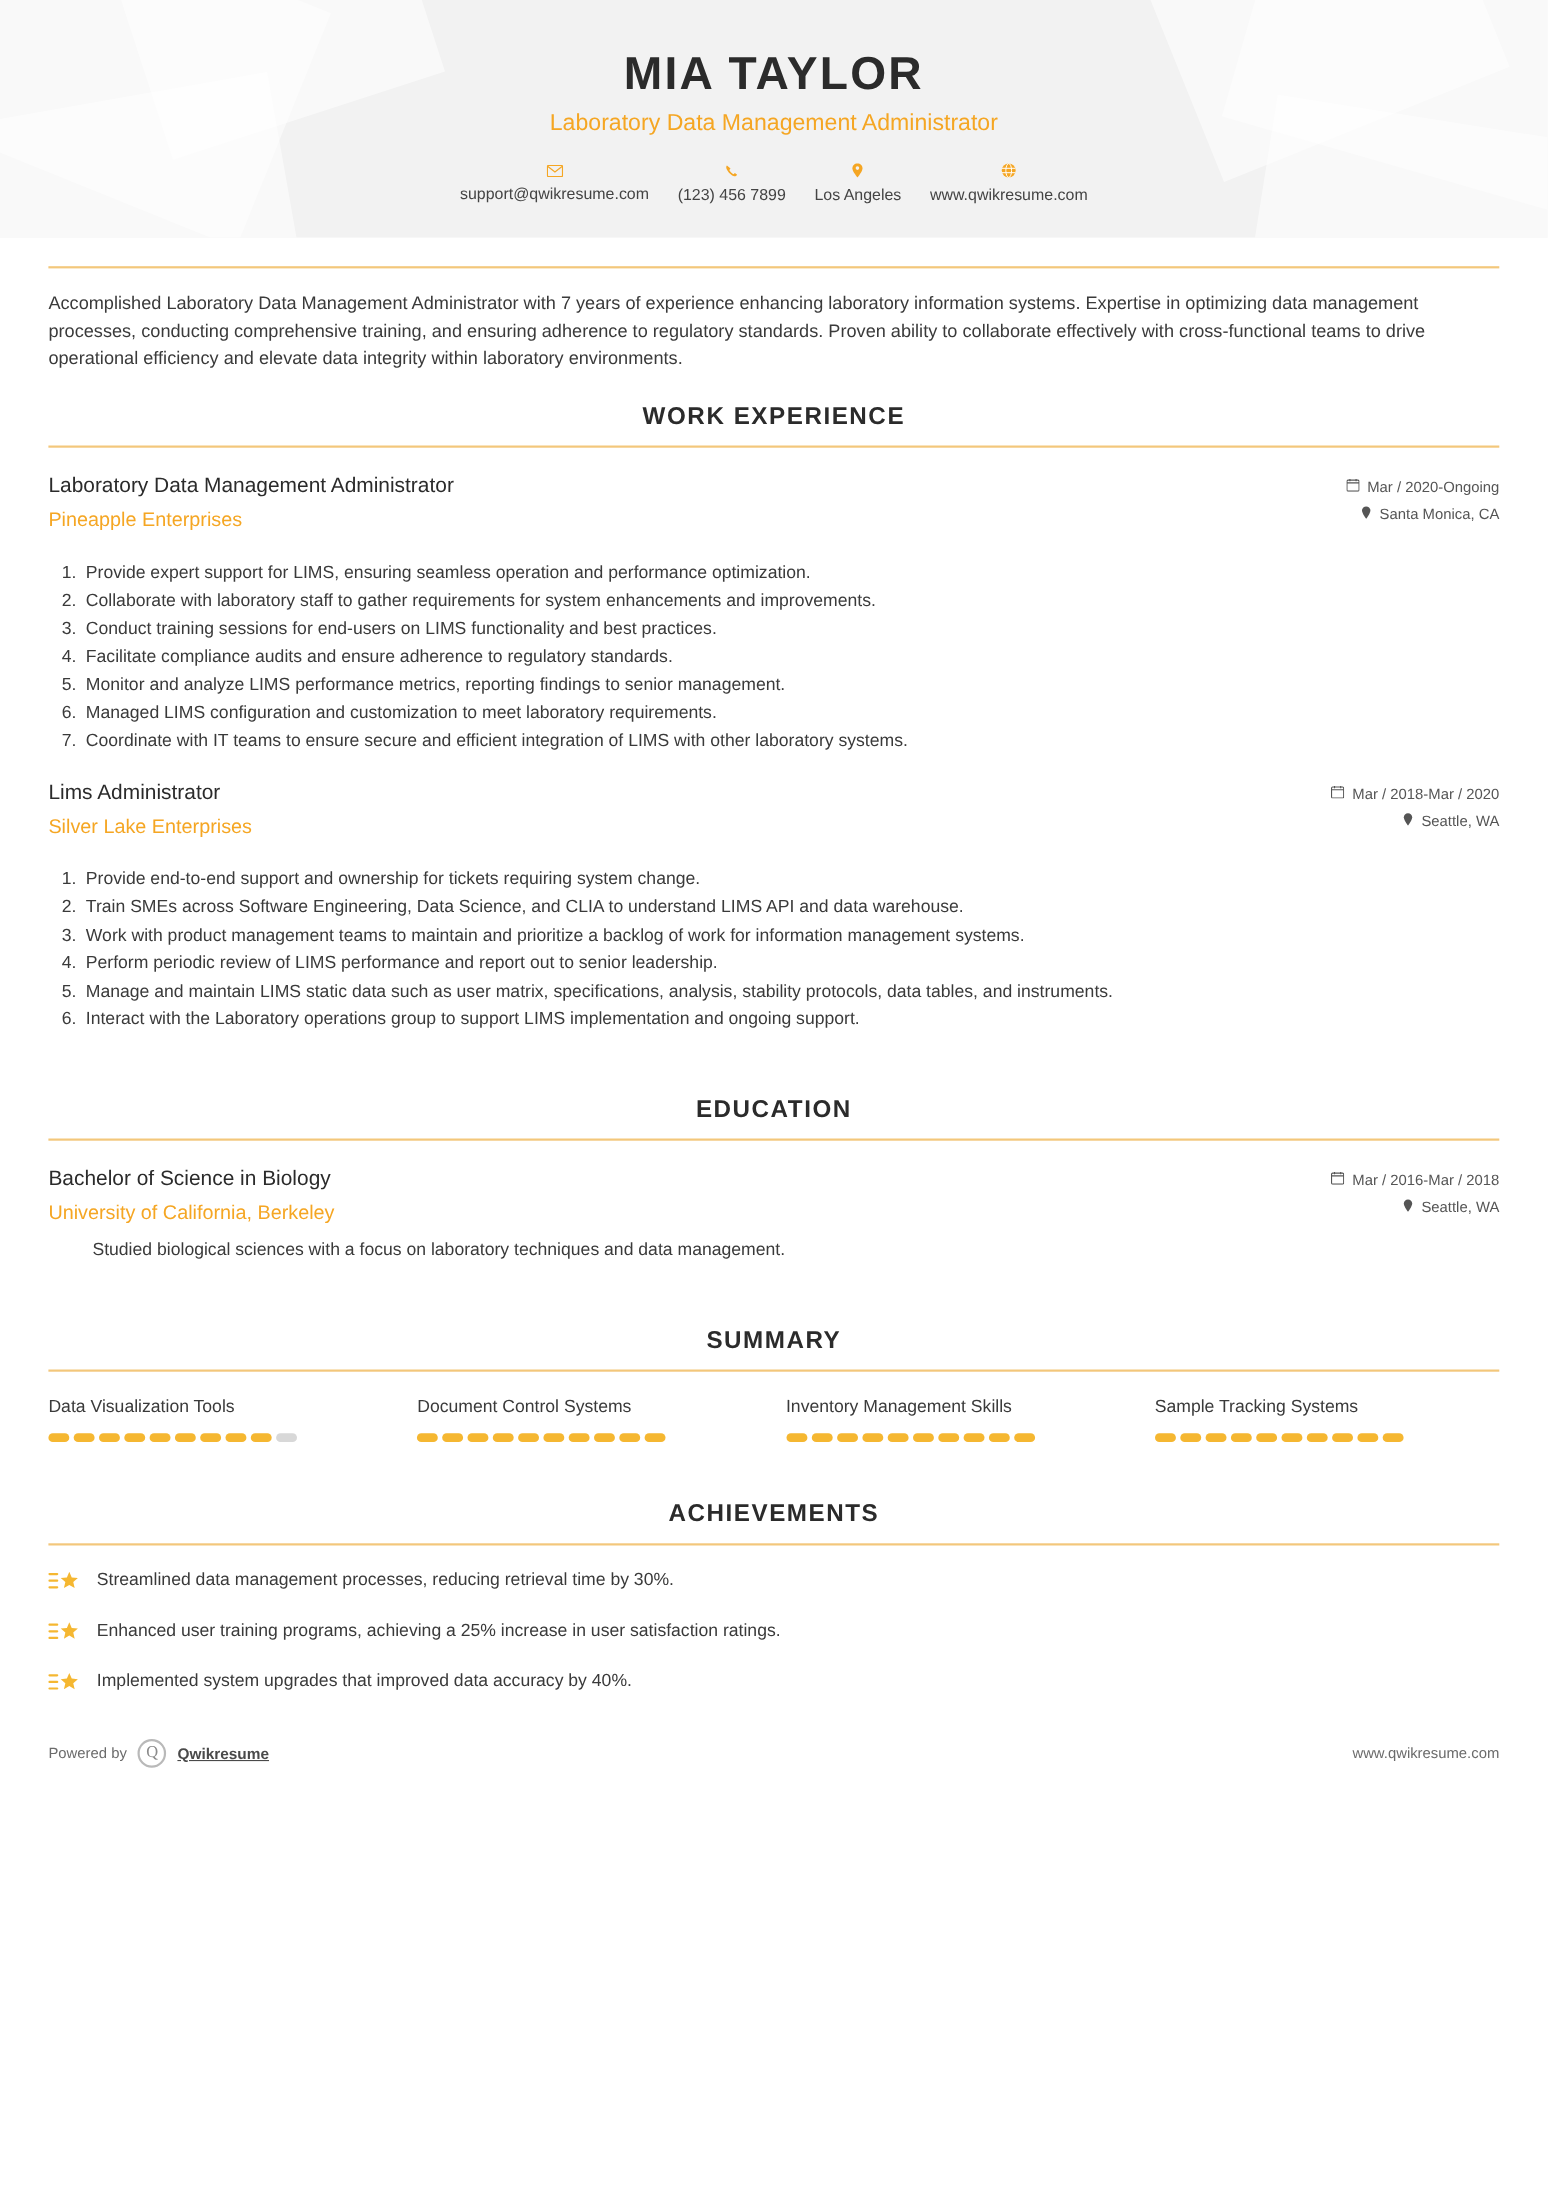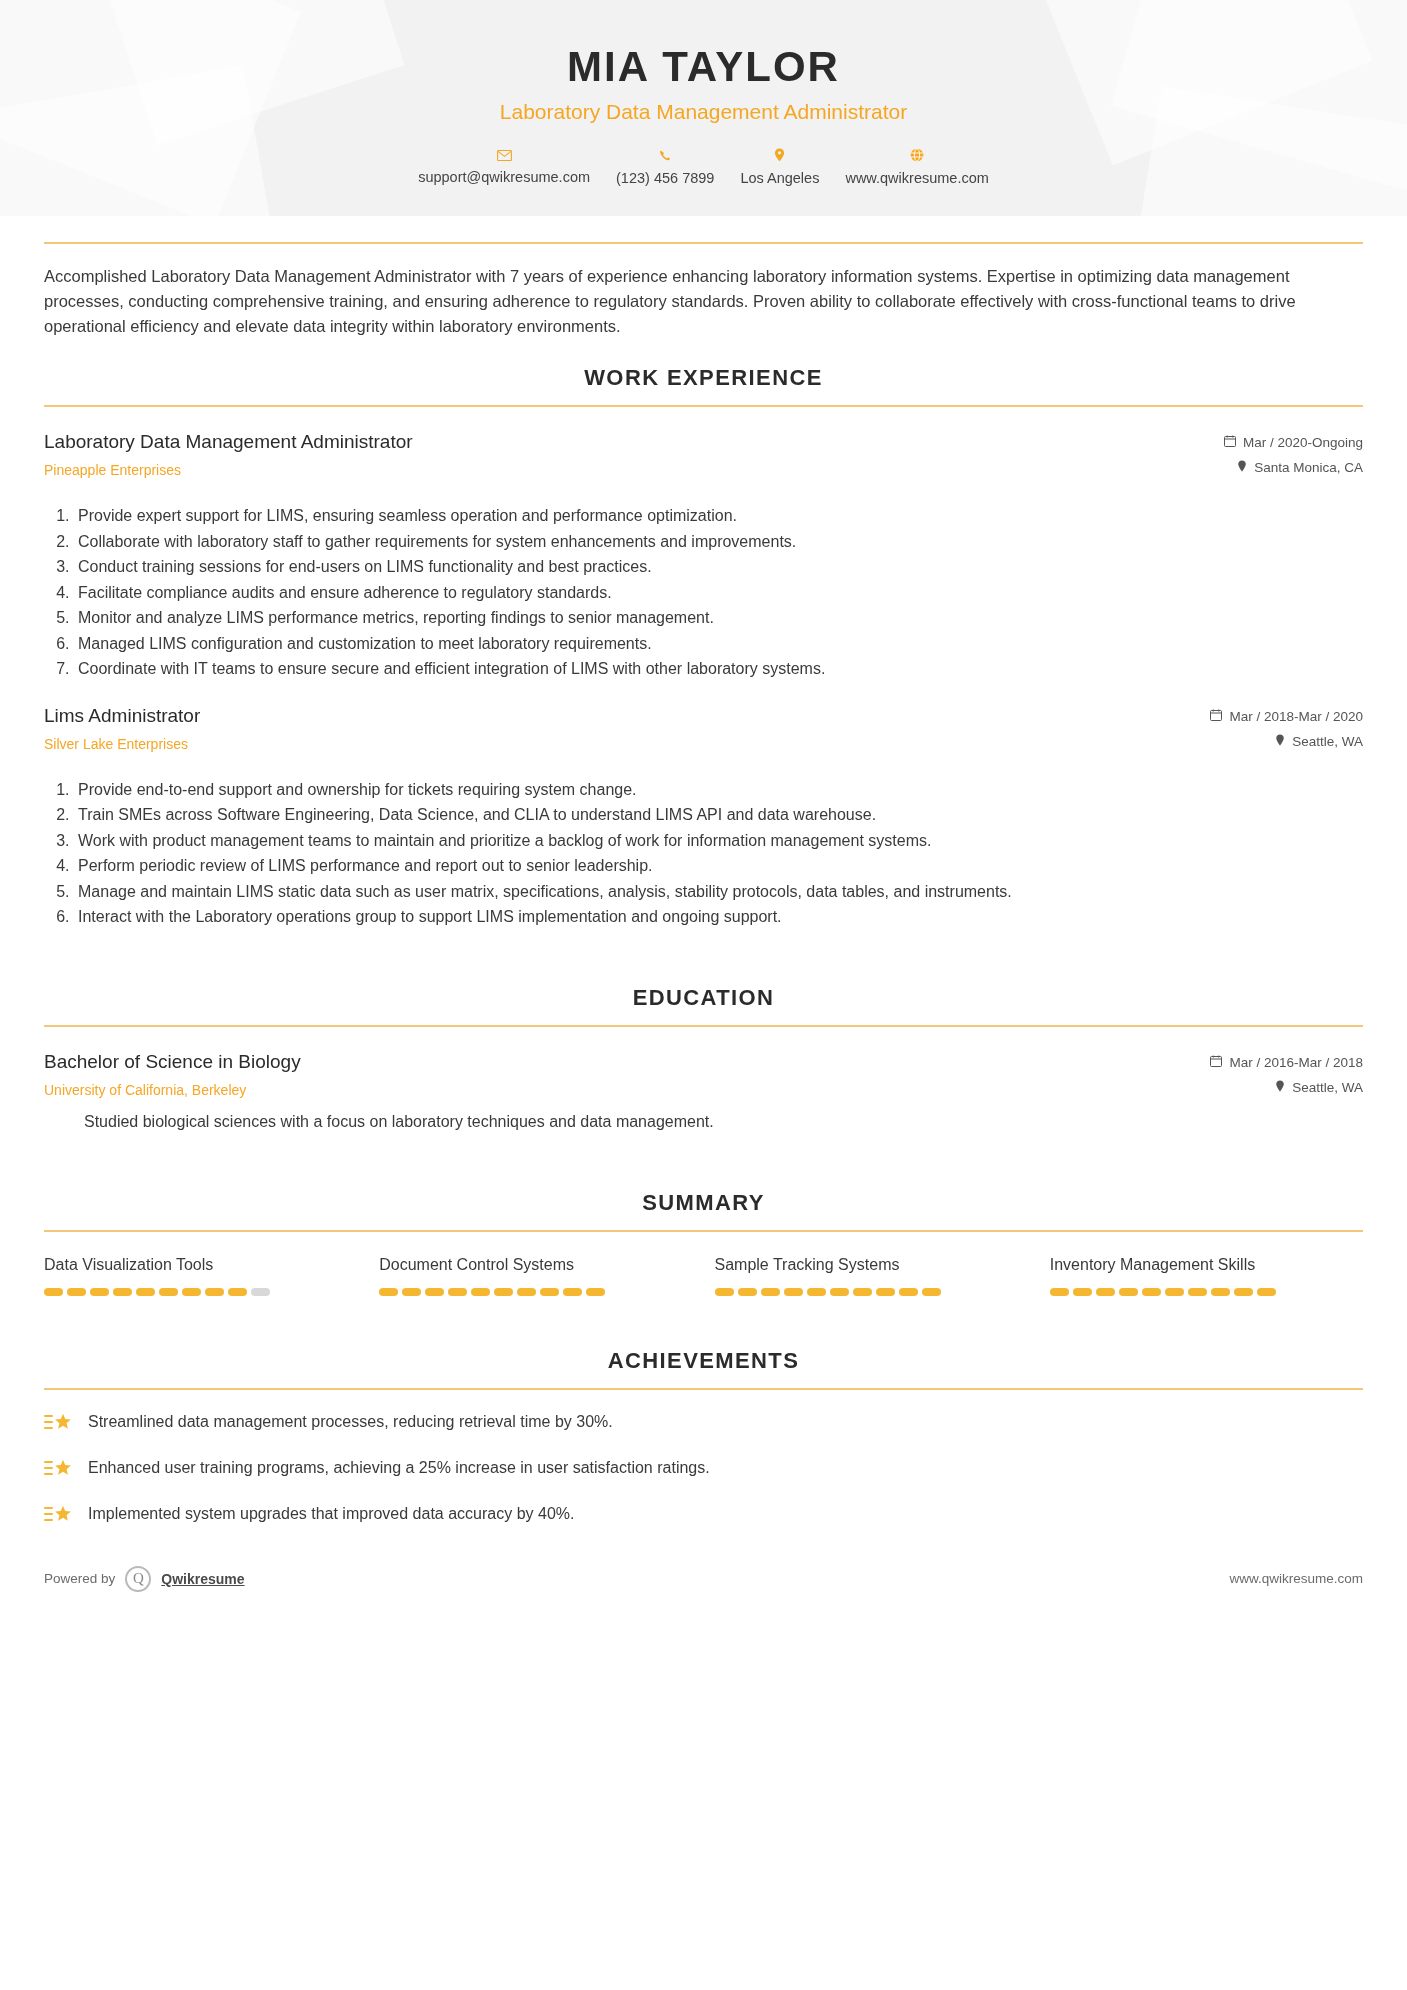"Pineapple Enterprises" .entry-company { font-size: 14px -> 18px }
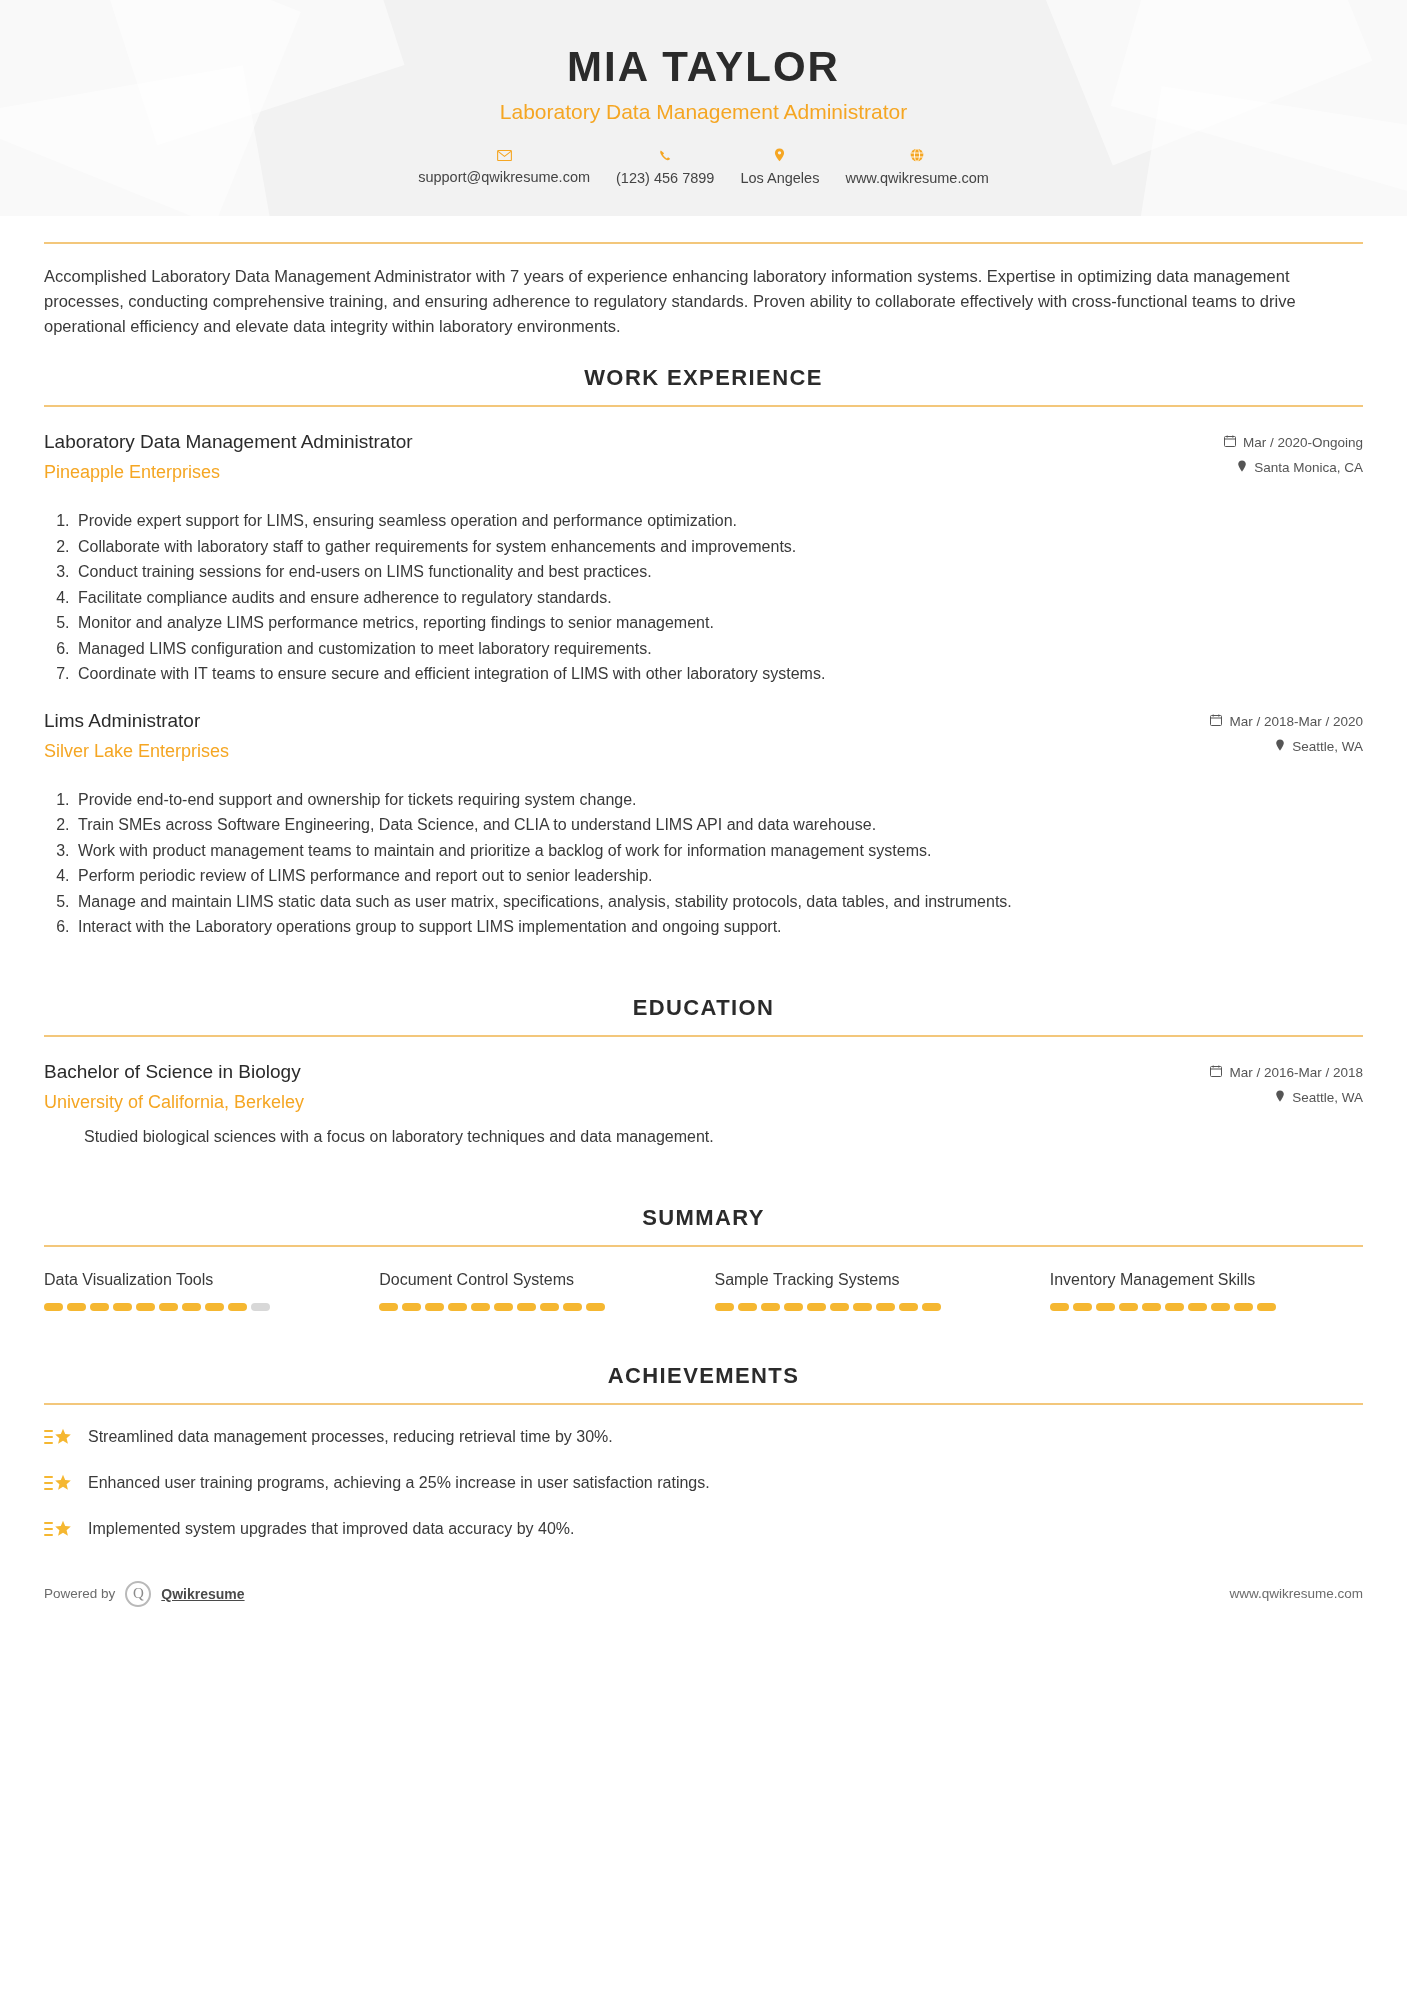"Sample Tracking Systems" div { order: before "Inventory Management Skills" -> after "Inventory Management Skills" }
